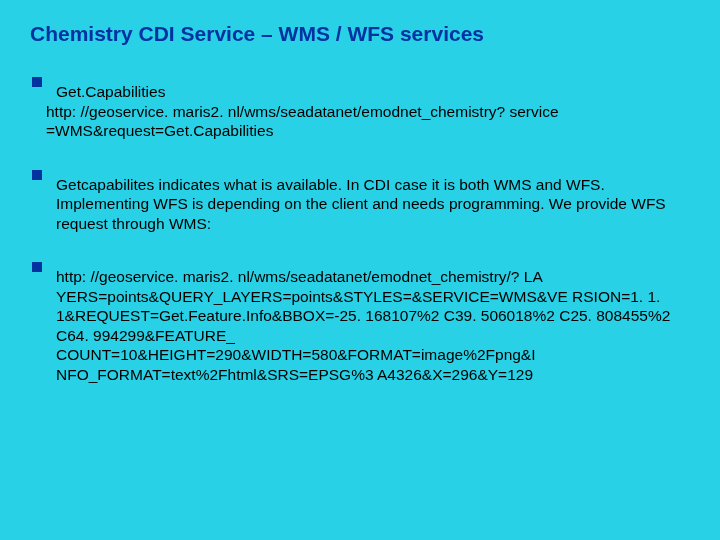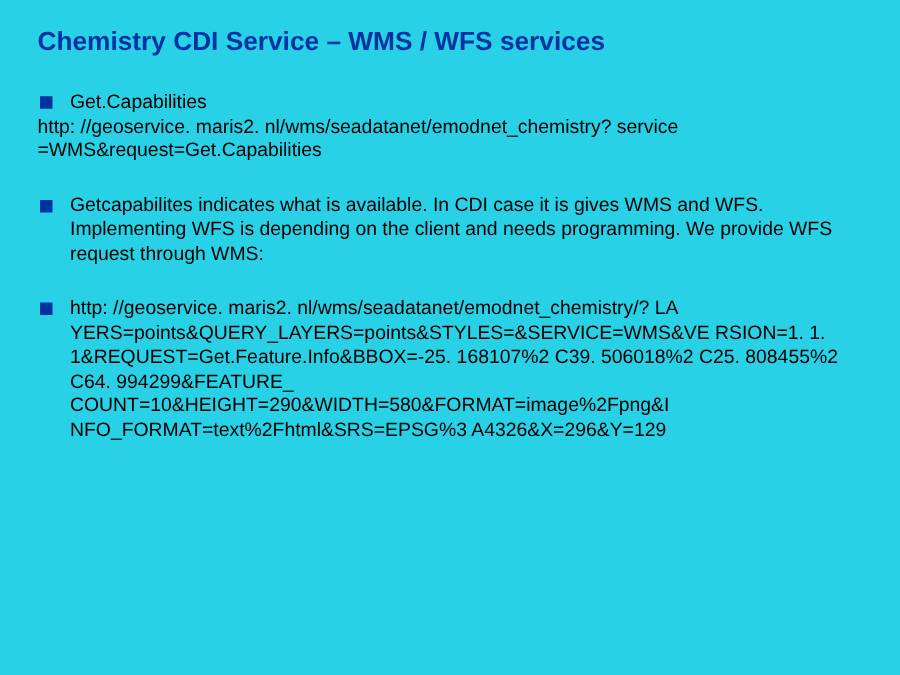"Get.Capabilities" .body { margin-top: none -> 10px }
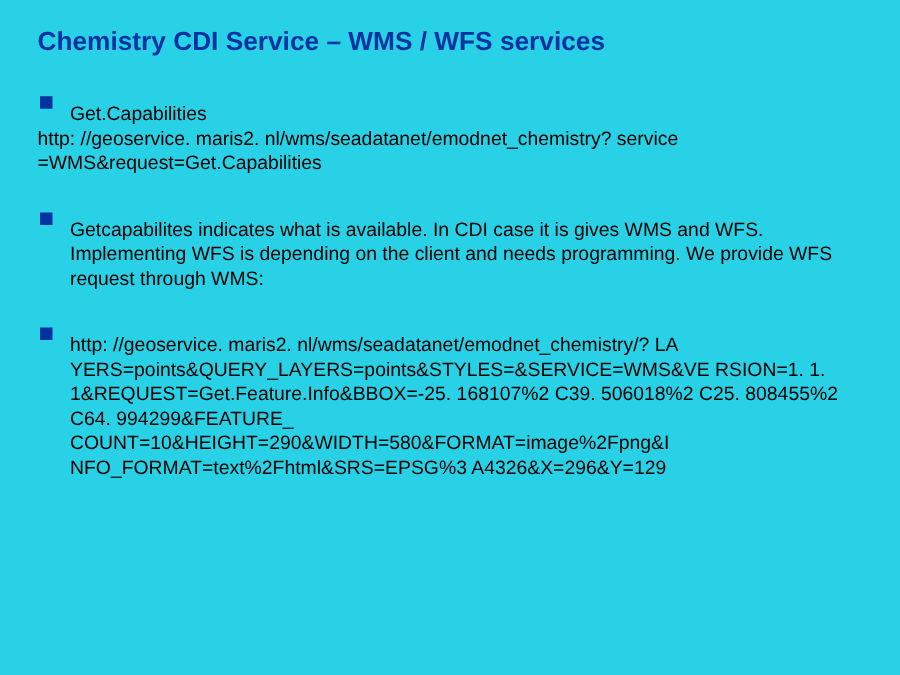"http: //geoservice. maris2. nl/wms/seadatanet/emodnet_chemistry?" .cont { margin-left: 0px -> 16px }
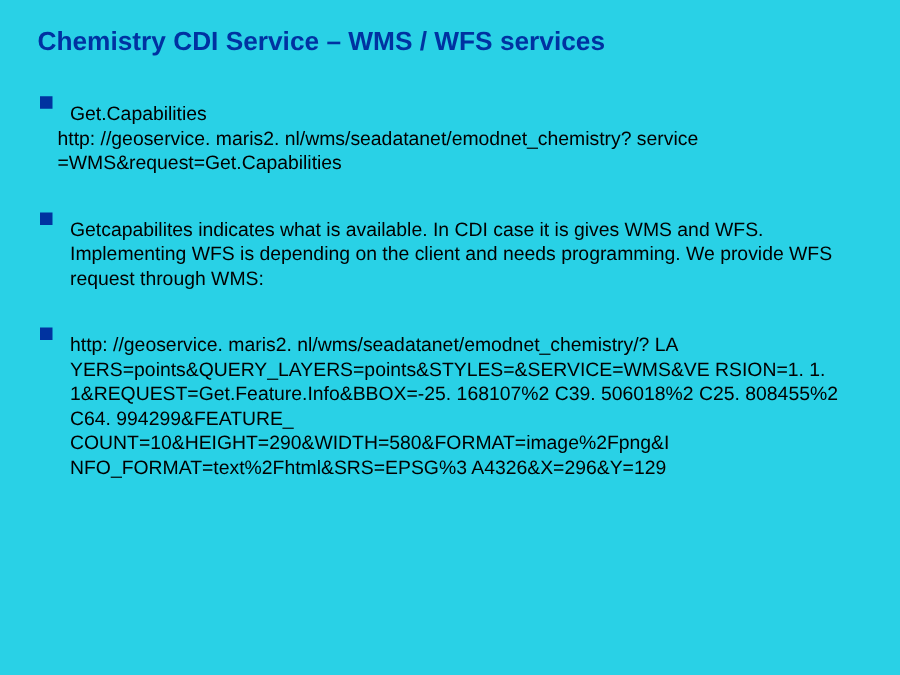"Getcapabilites indicates what is" span.body { text: gives -> both }
